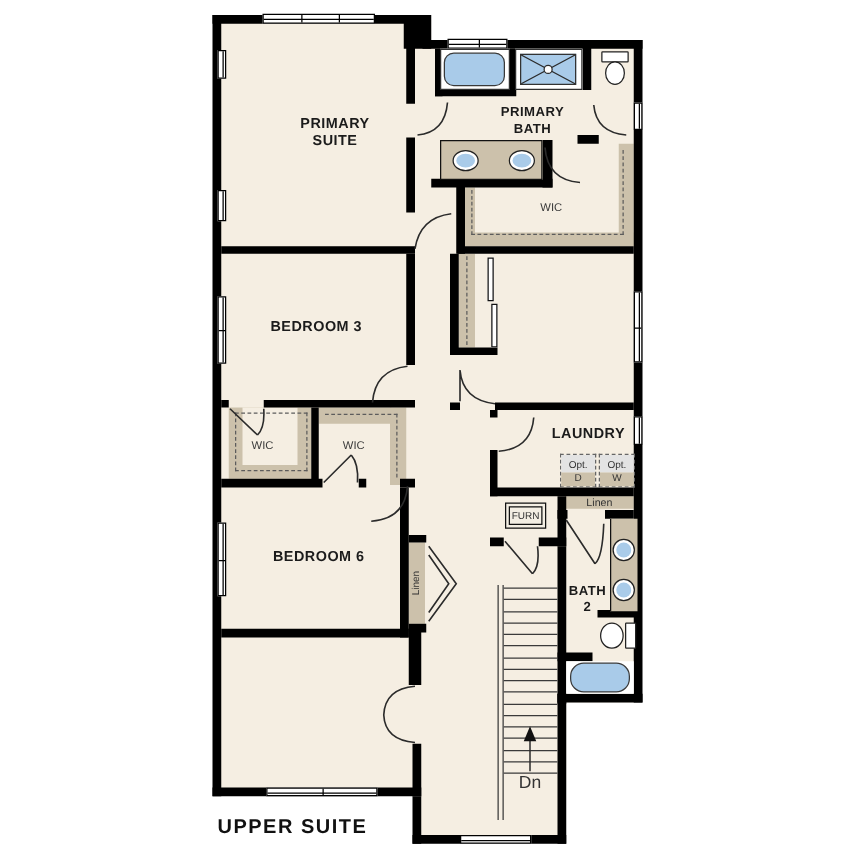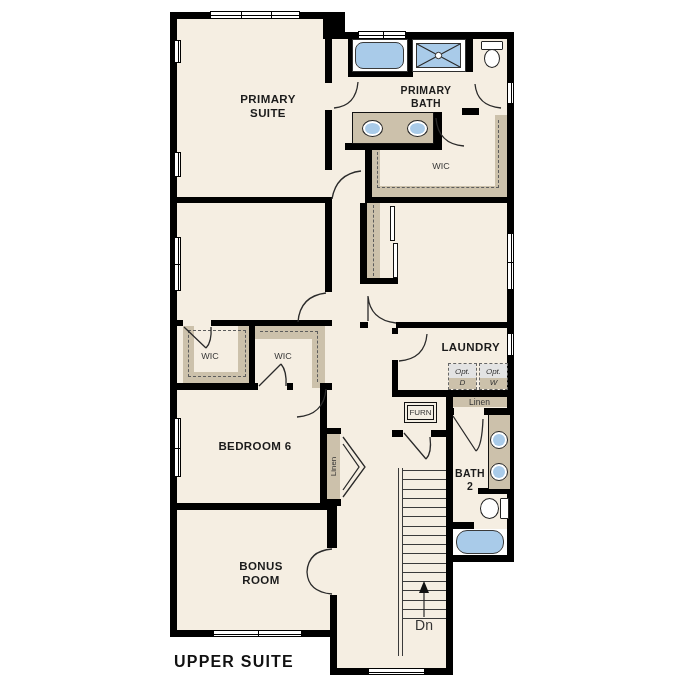"BEDROOM 3" div.abs { html: none -> <div>BEDROOM 3</div> }
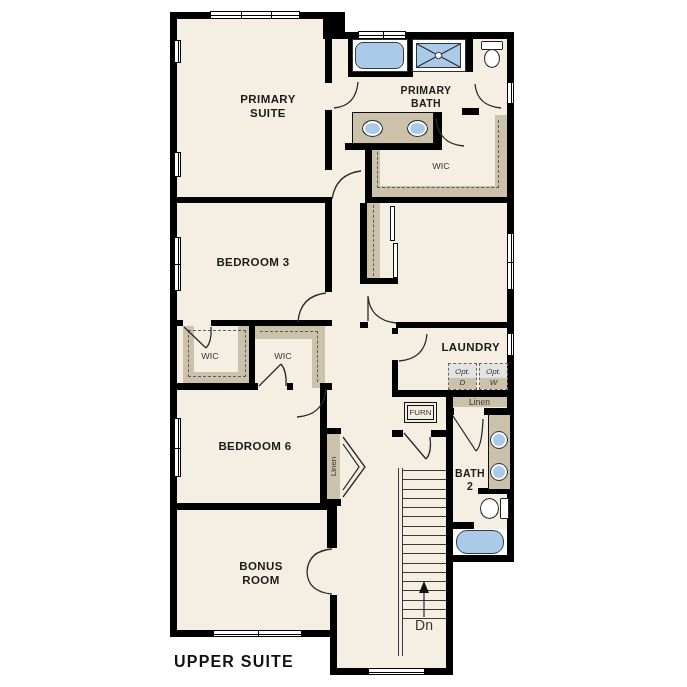"Opt." .optbox { font-style: italic -> none }
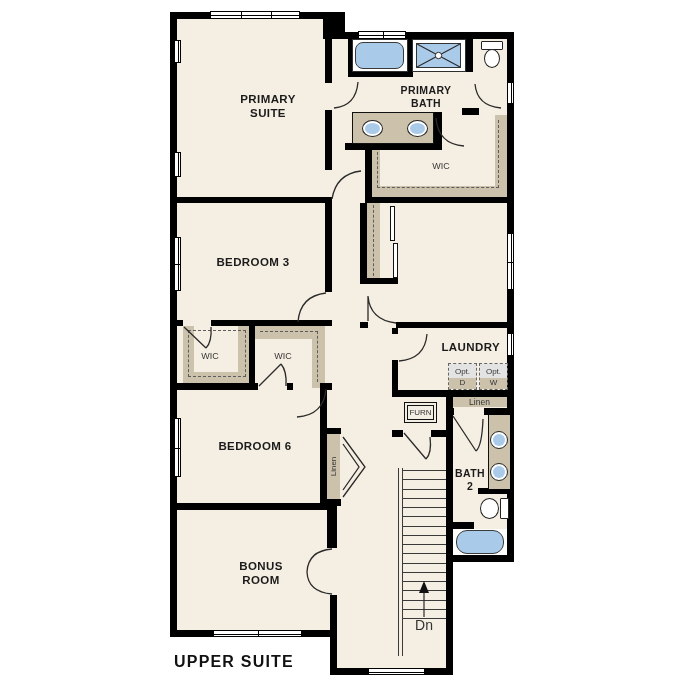"BONUS" div.abs { html: <div><span>BONUS</span><br><span>ROOM</span></div> -> none }
